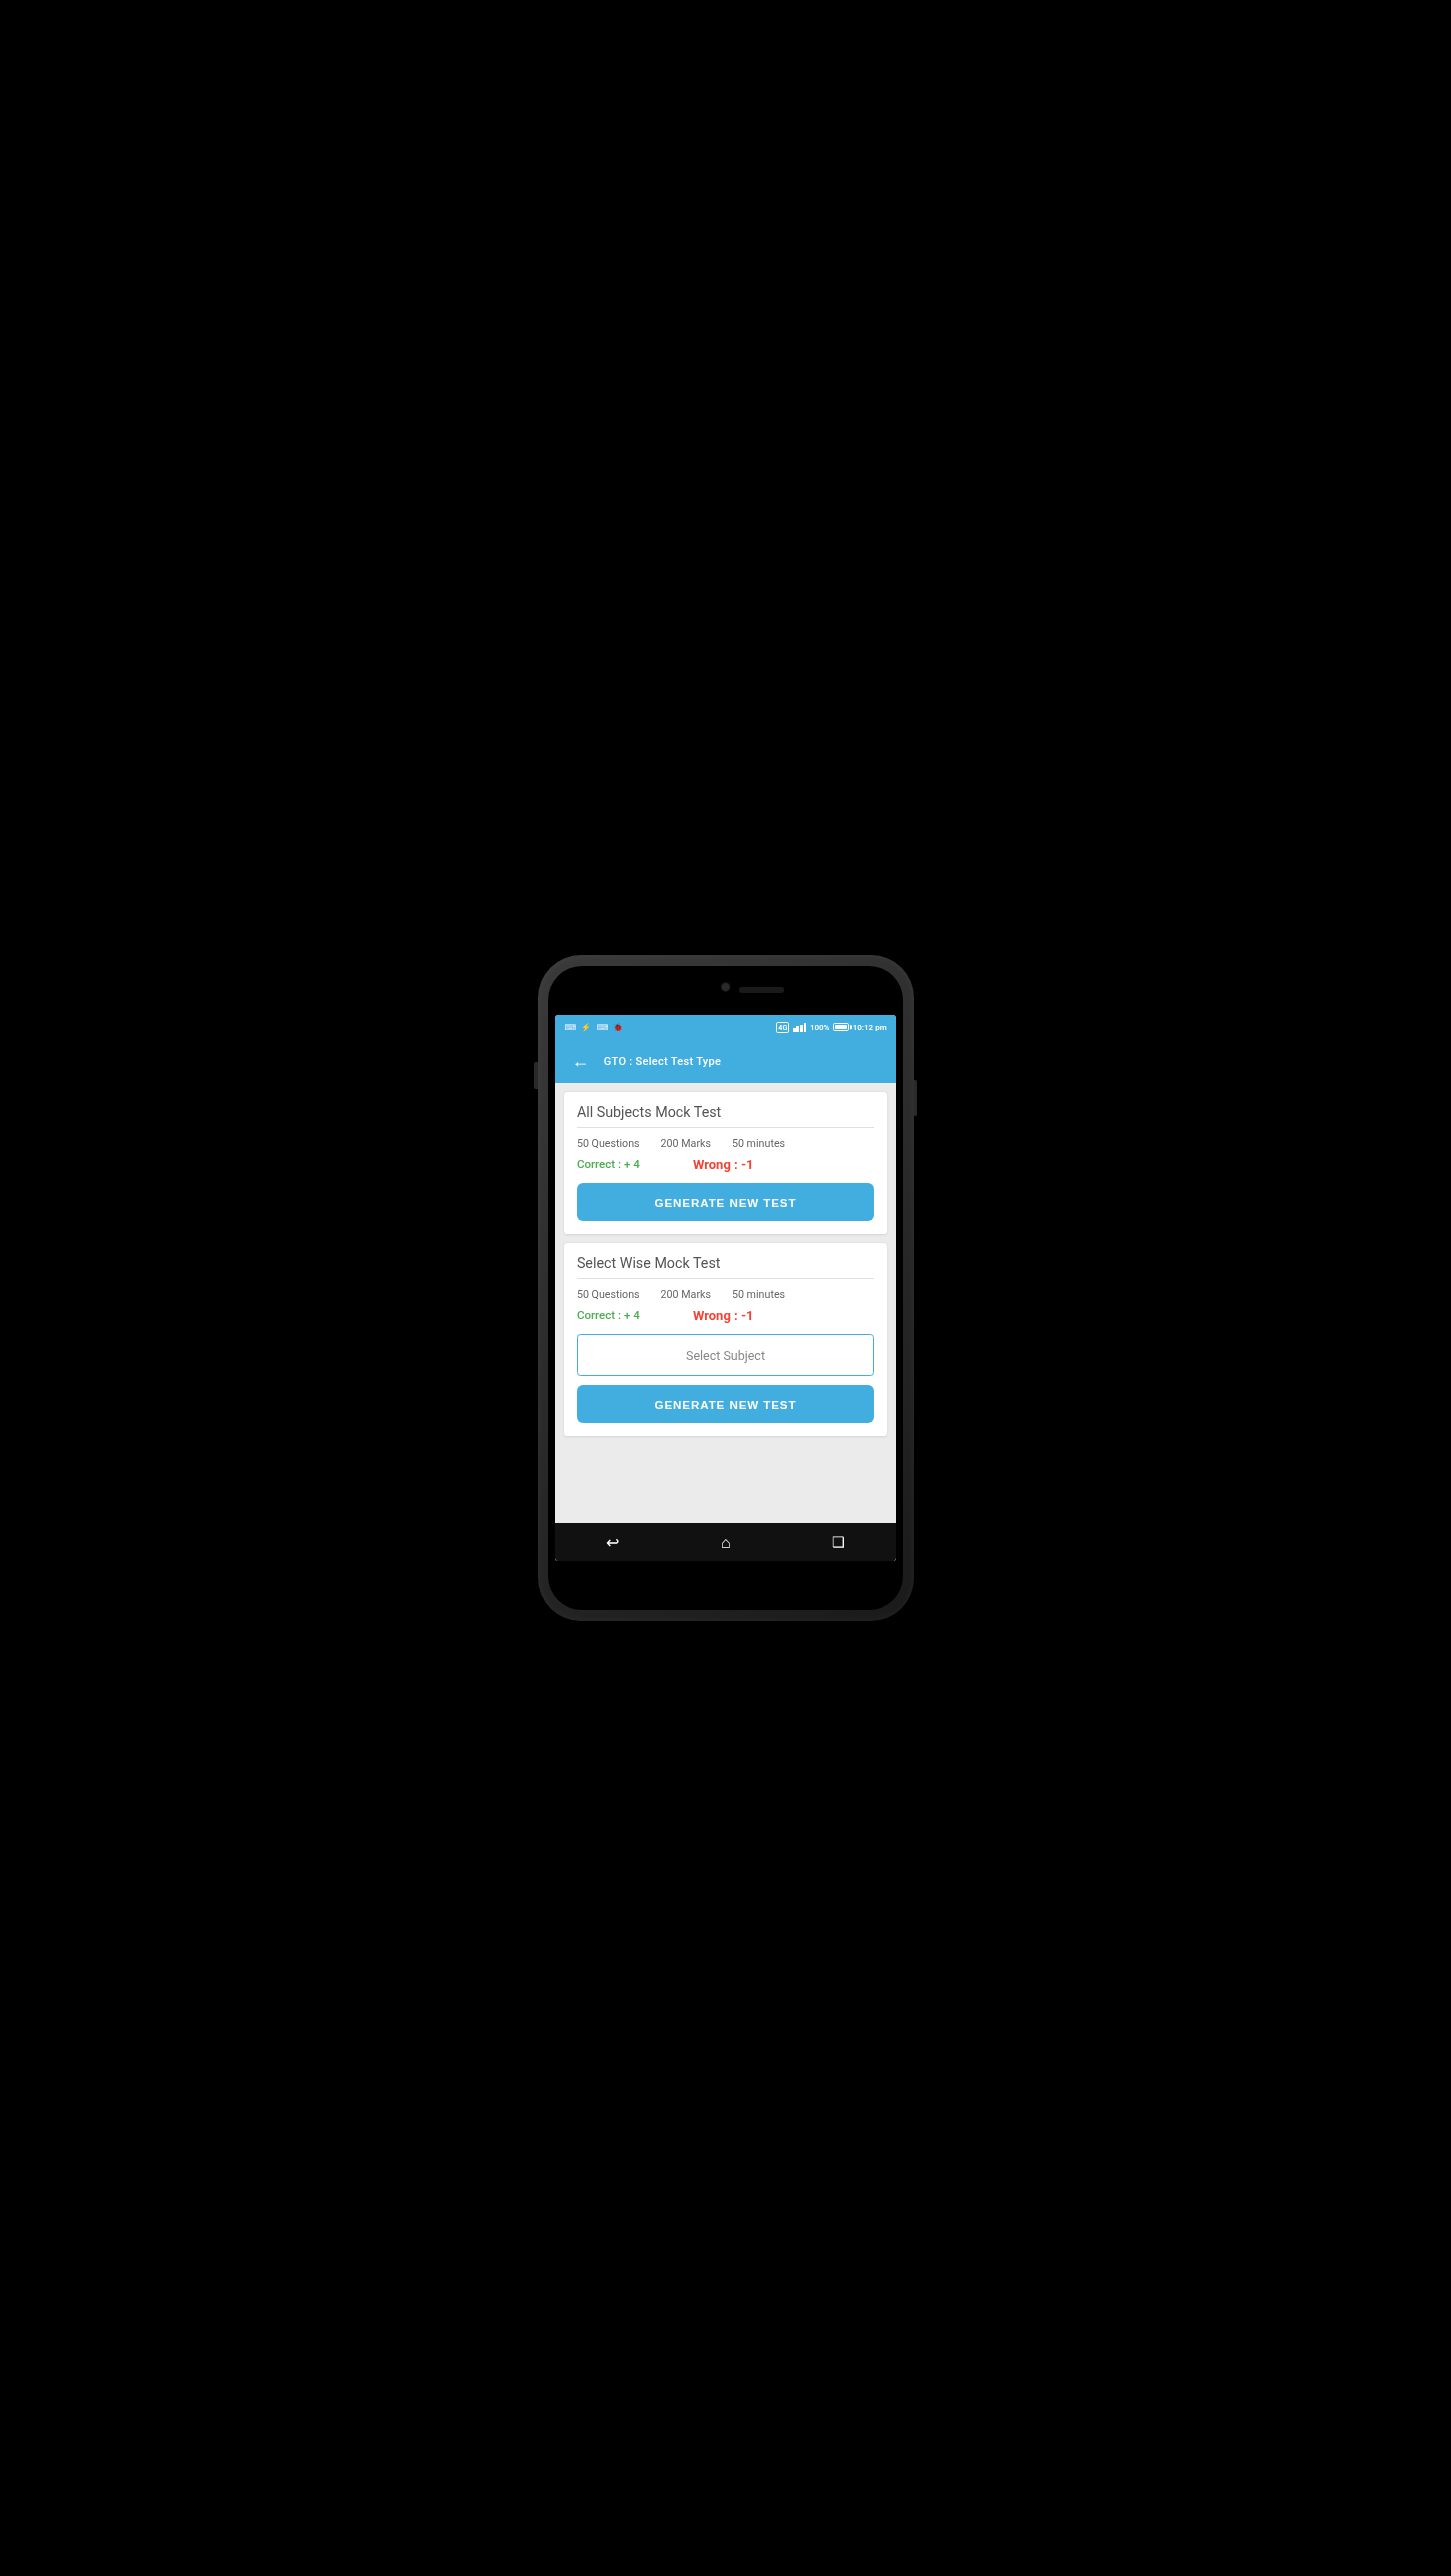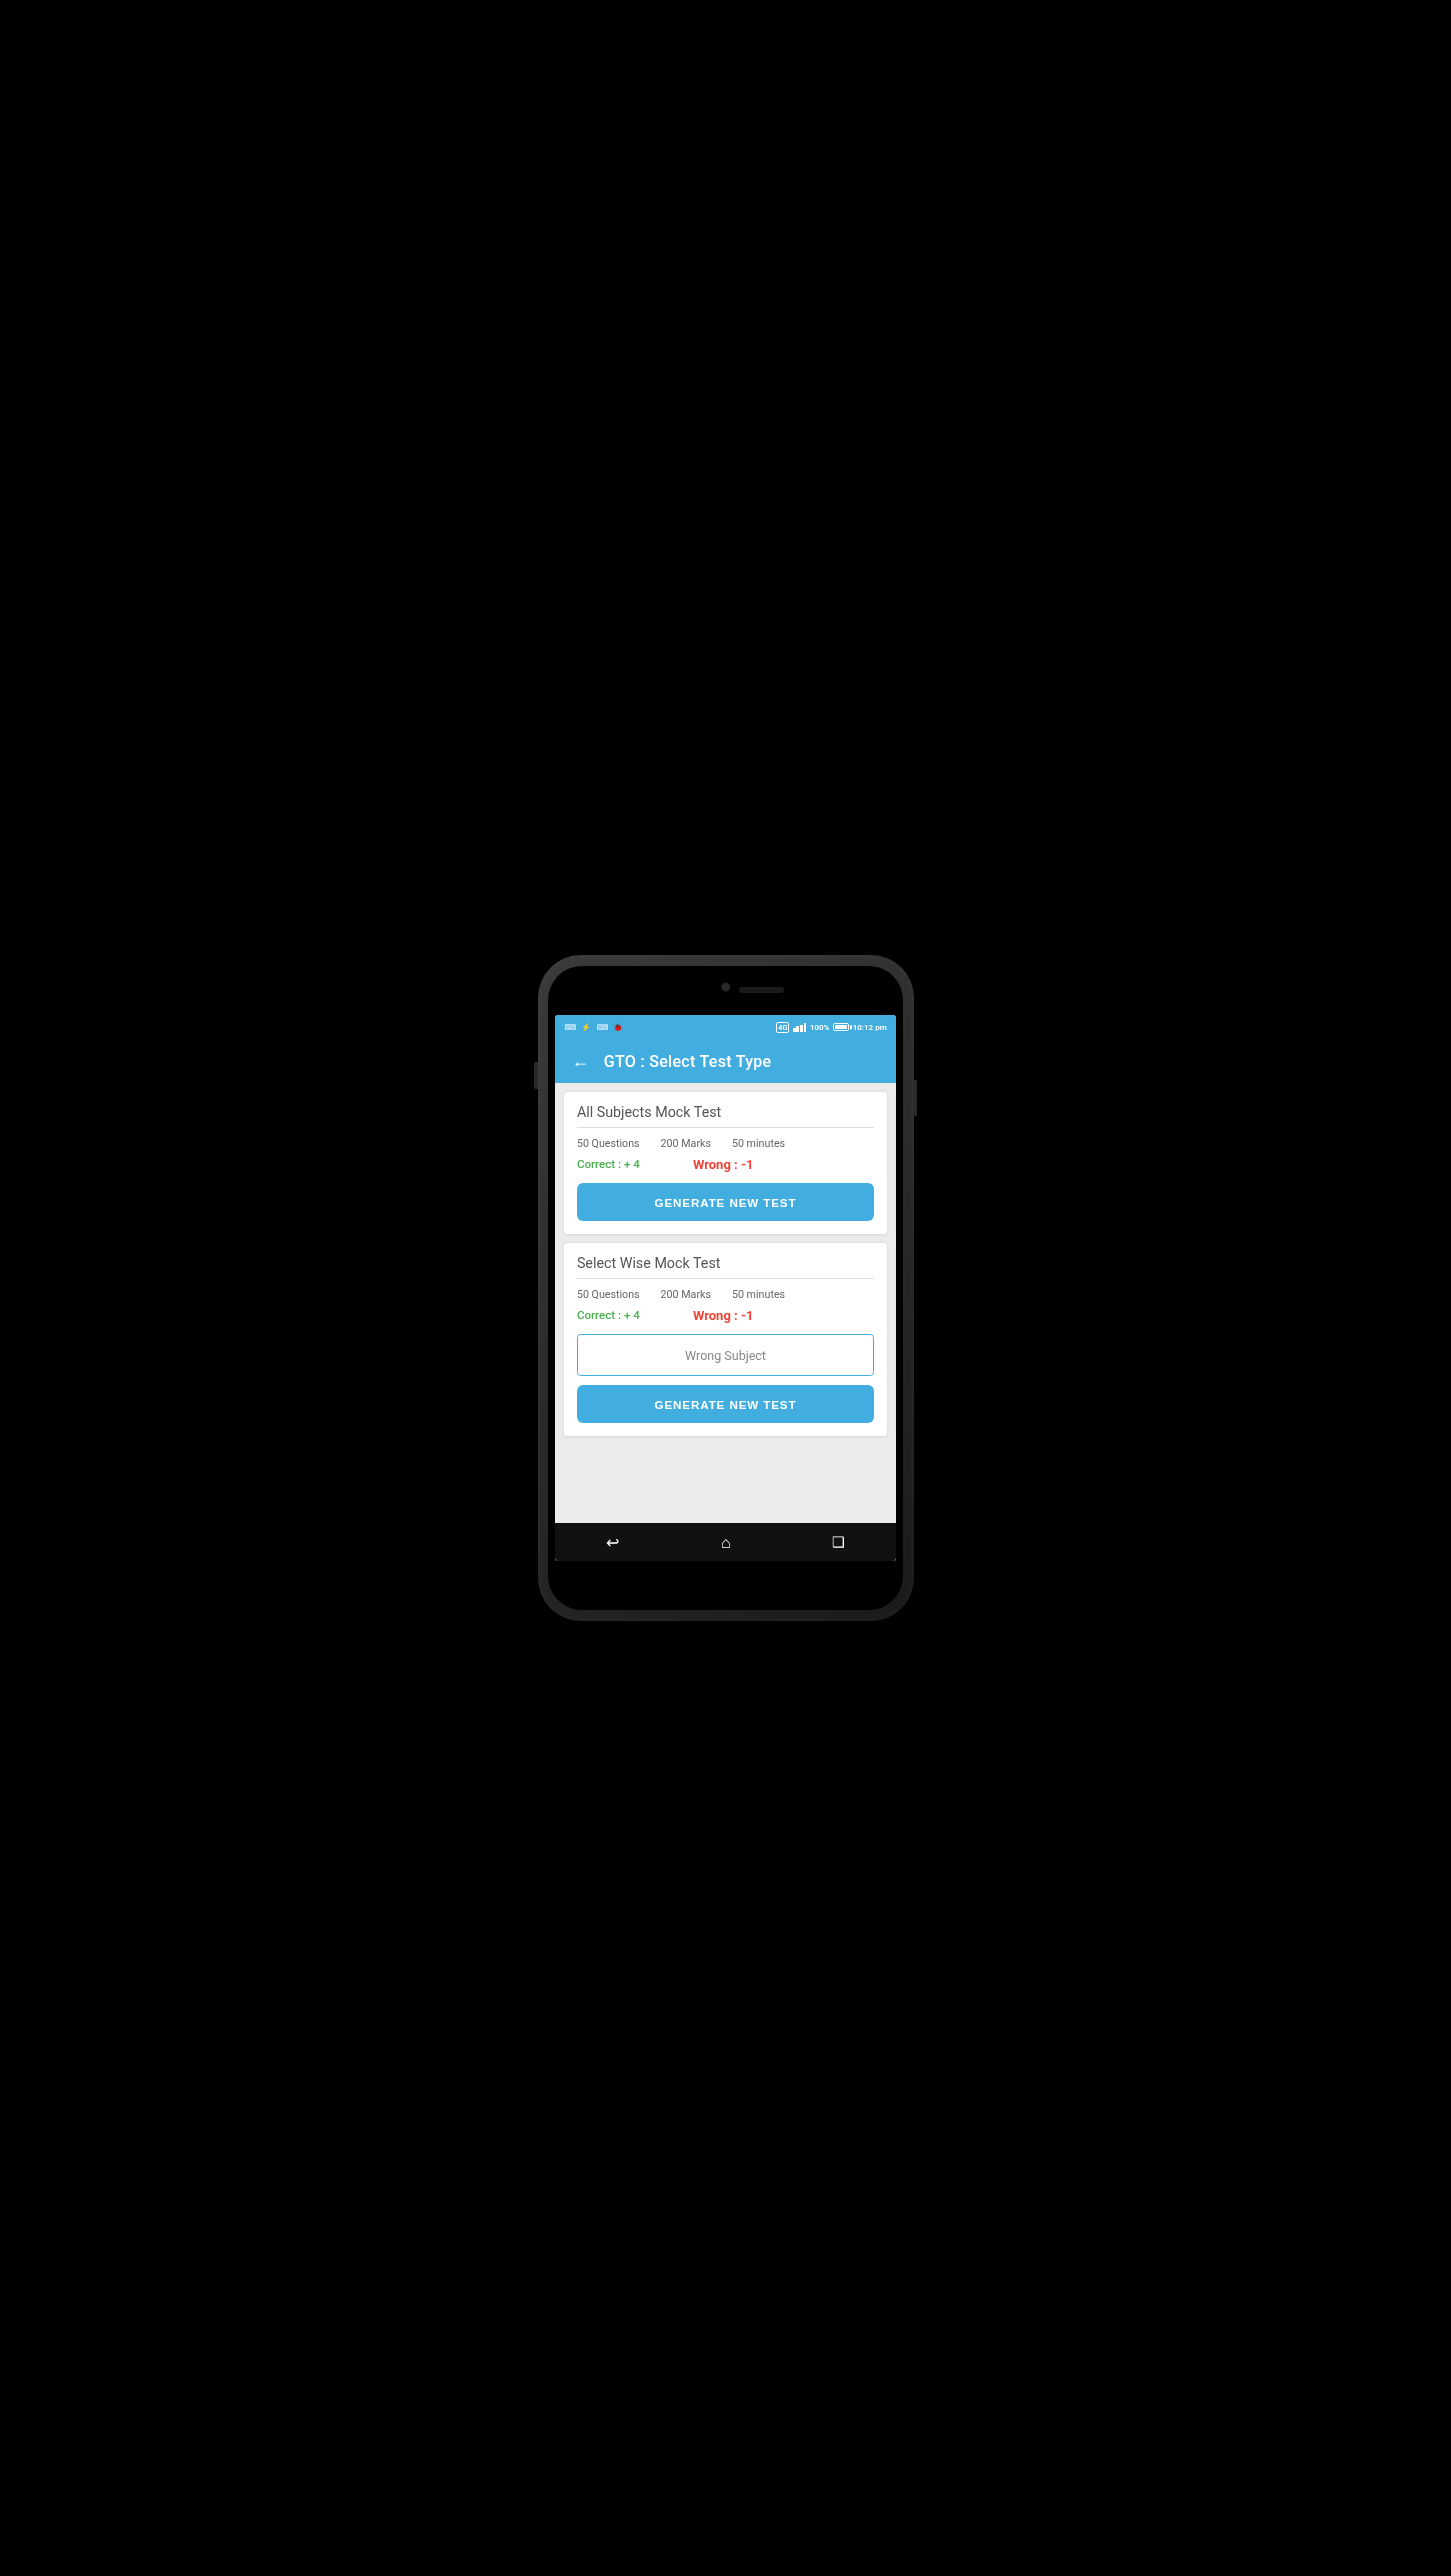"GTO : Select Test Type" .toolbar-title { font-size: 16px -> 11px }
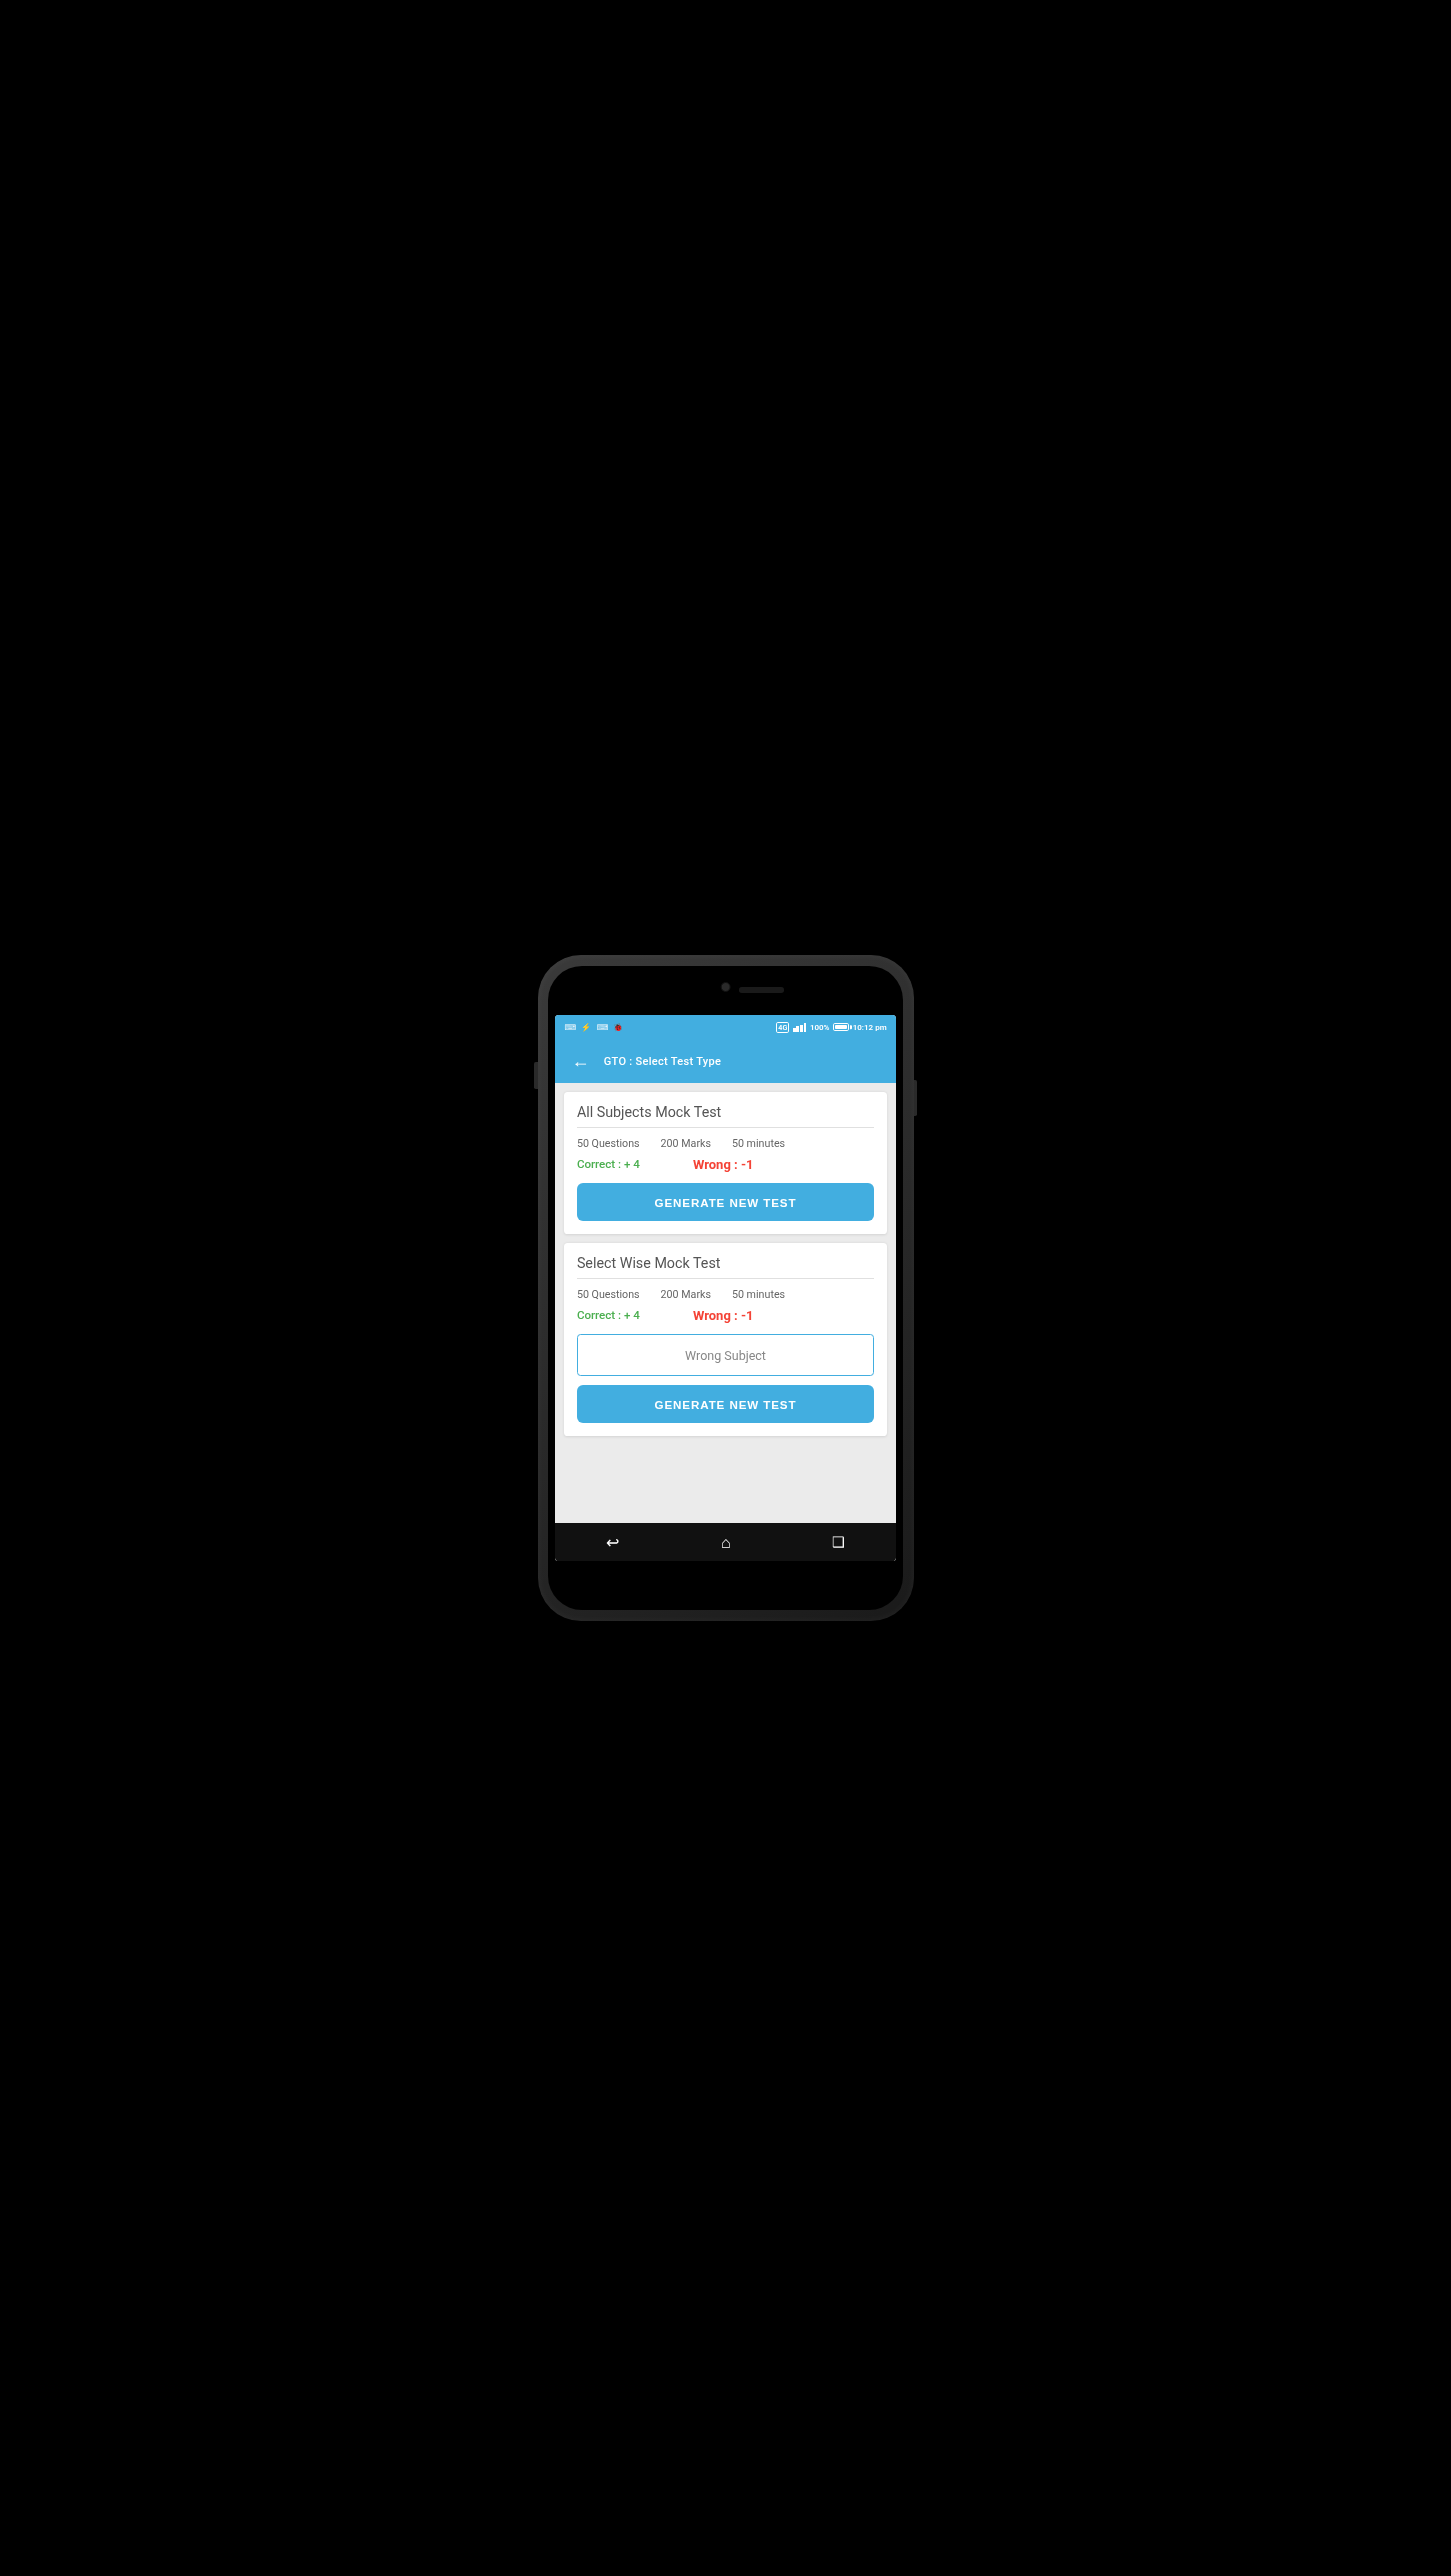"Wrong Subject" div.select-subject-field { text: Wrong -> Select }
